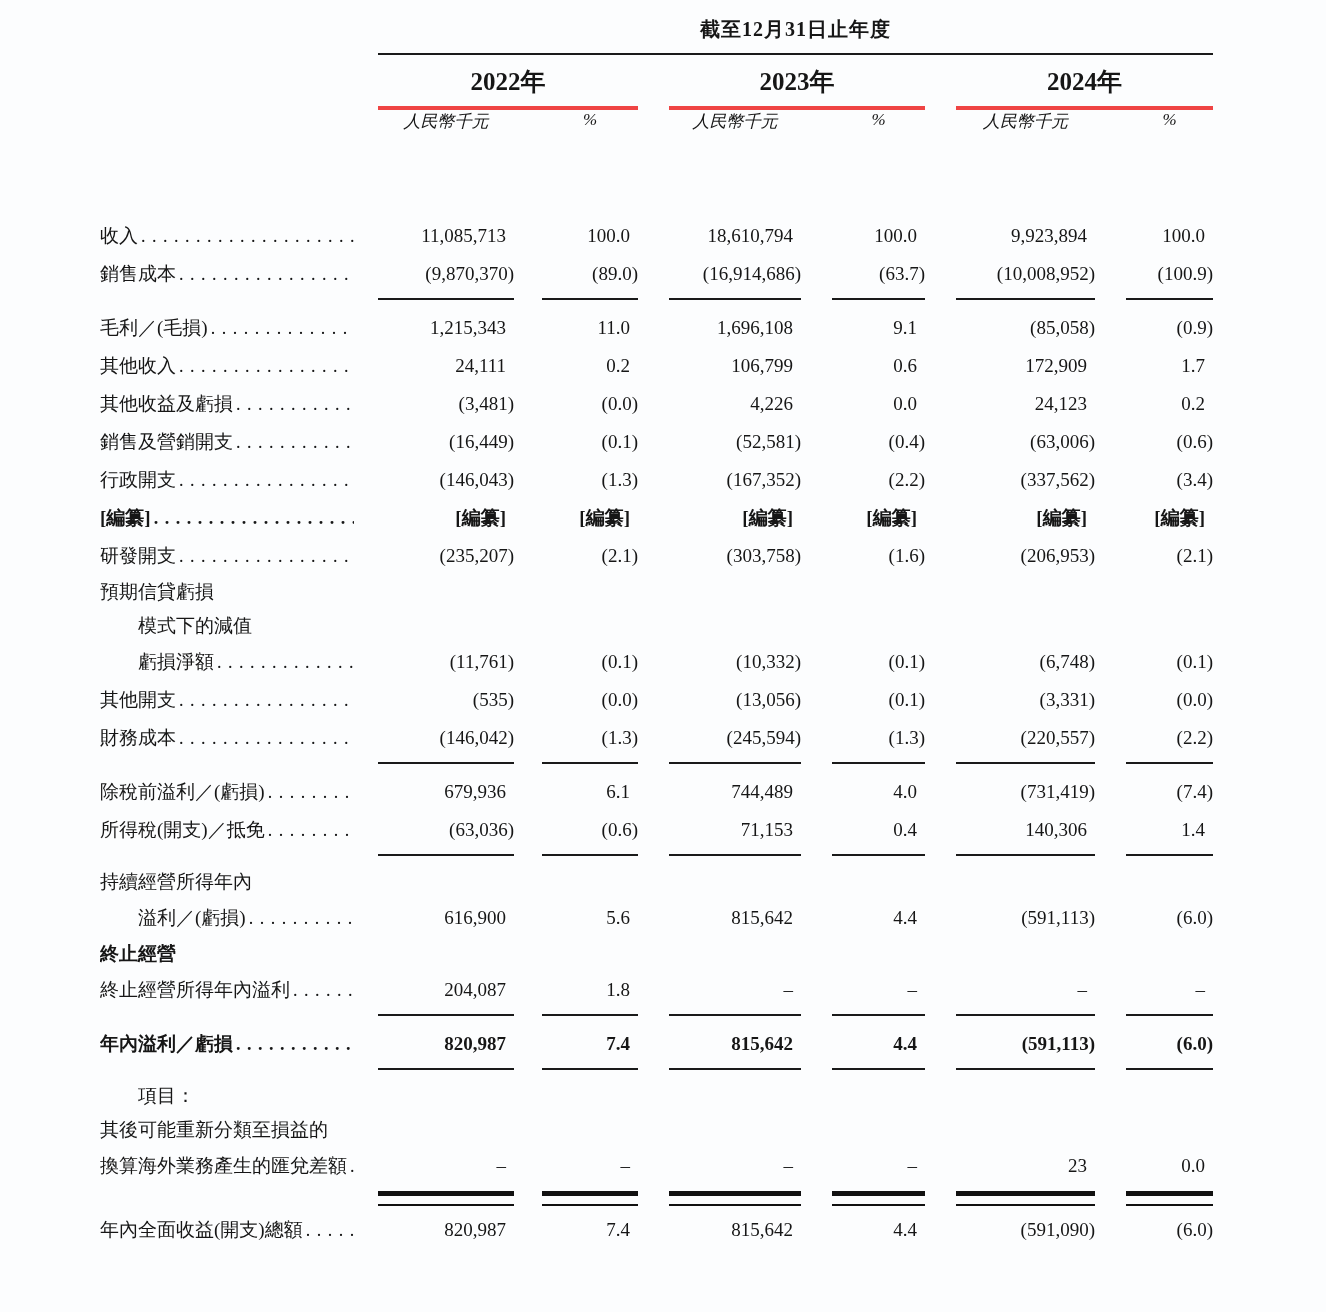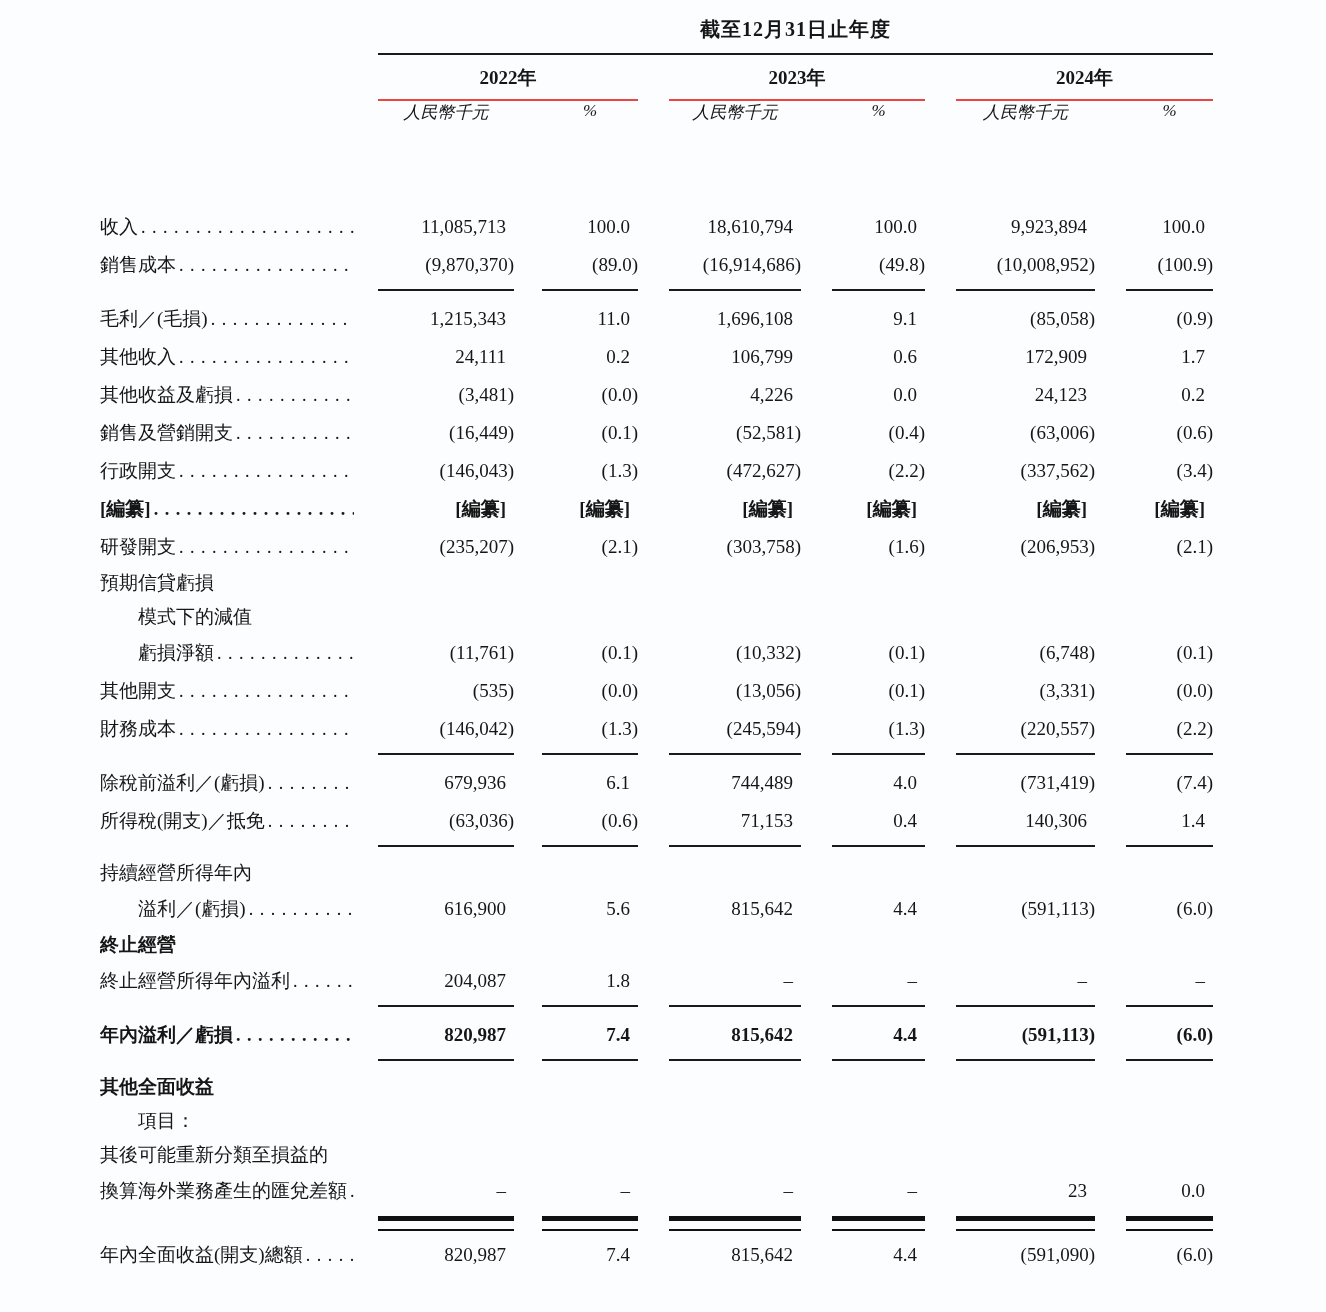"2022年" .year { border-bottom: 2px solid #ef4444 -> 4px solid #ef4444; font-size: 19px -> 25px }
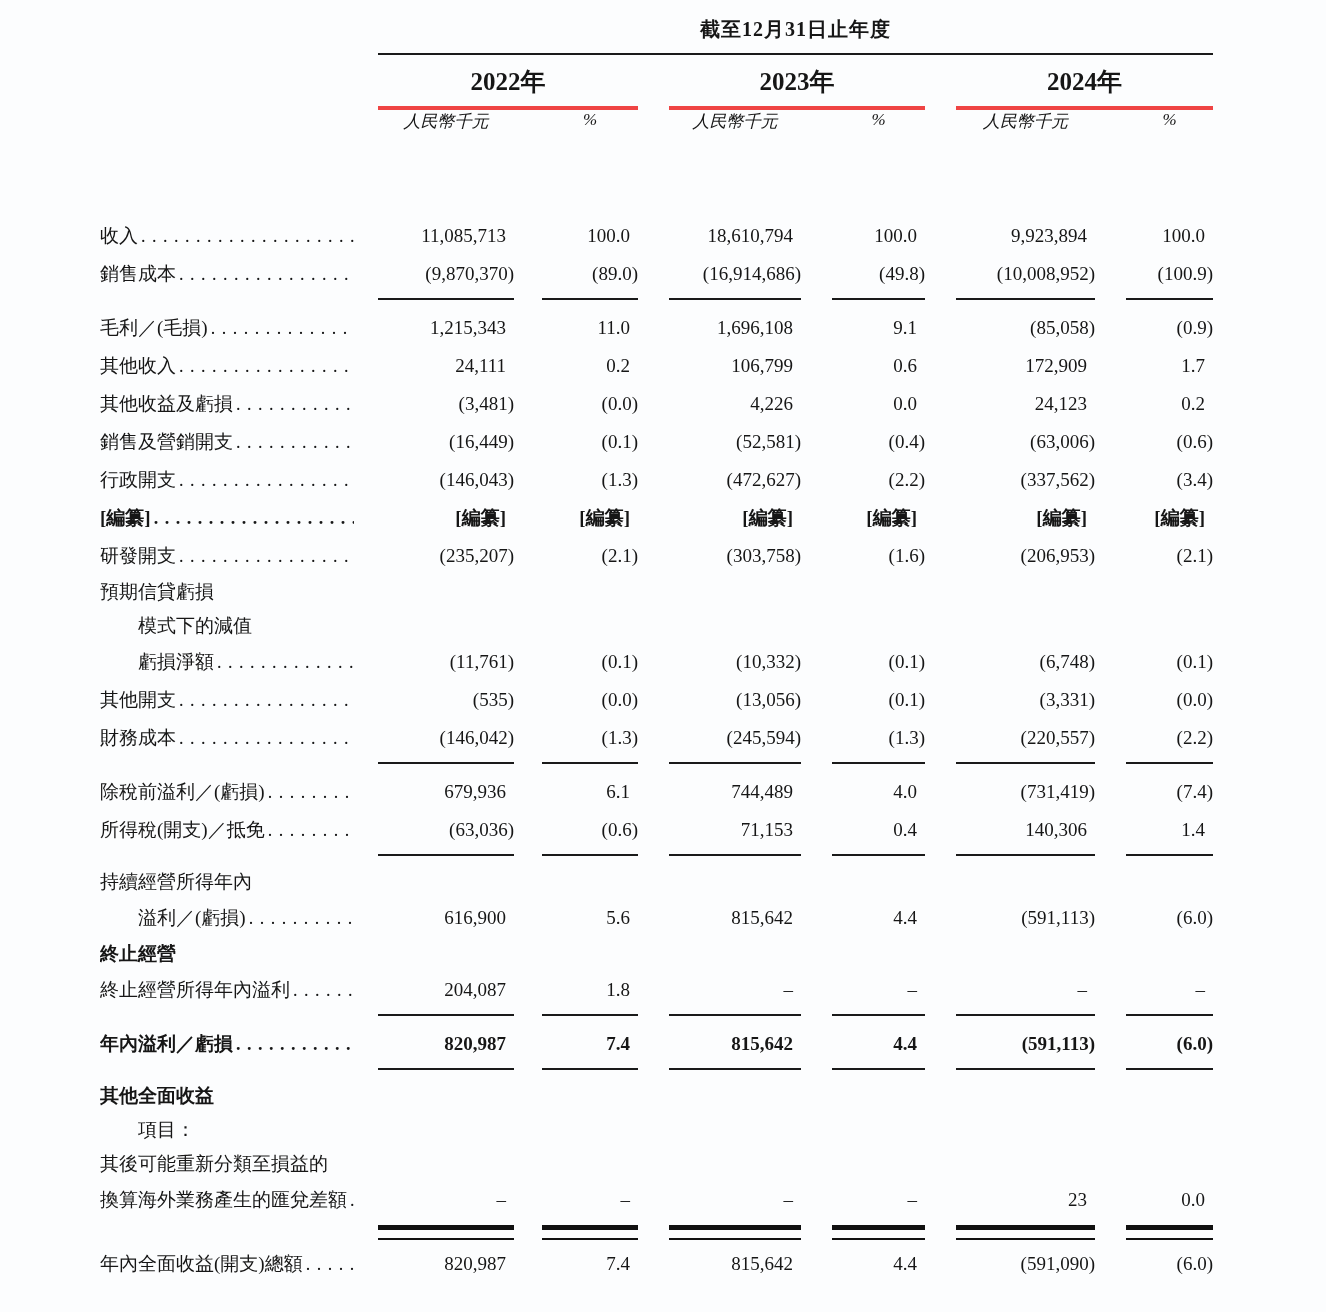"(49.8)" div.val { text: 49.8 -> 63.7 }
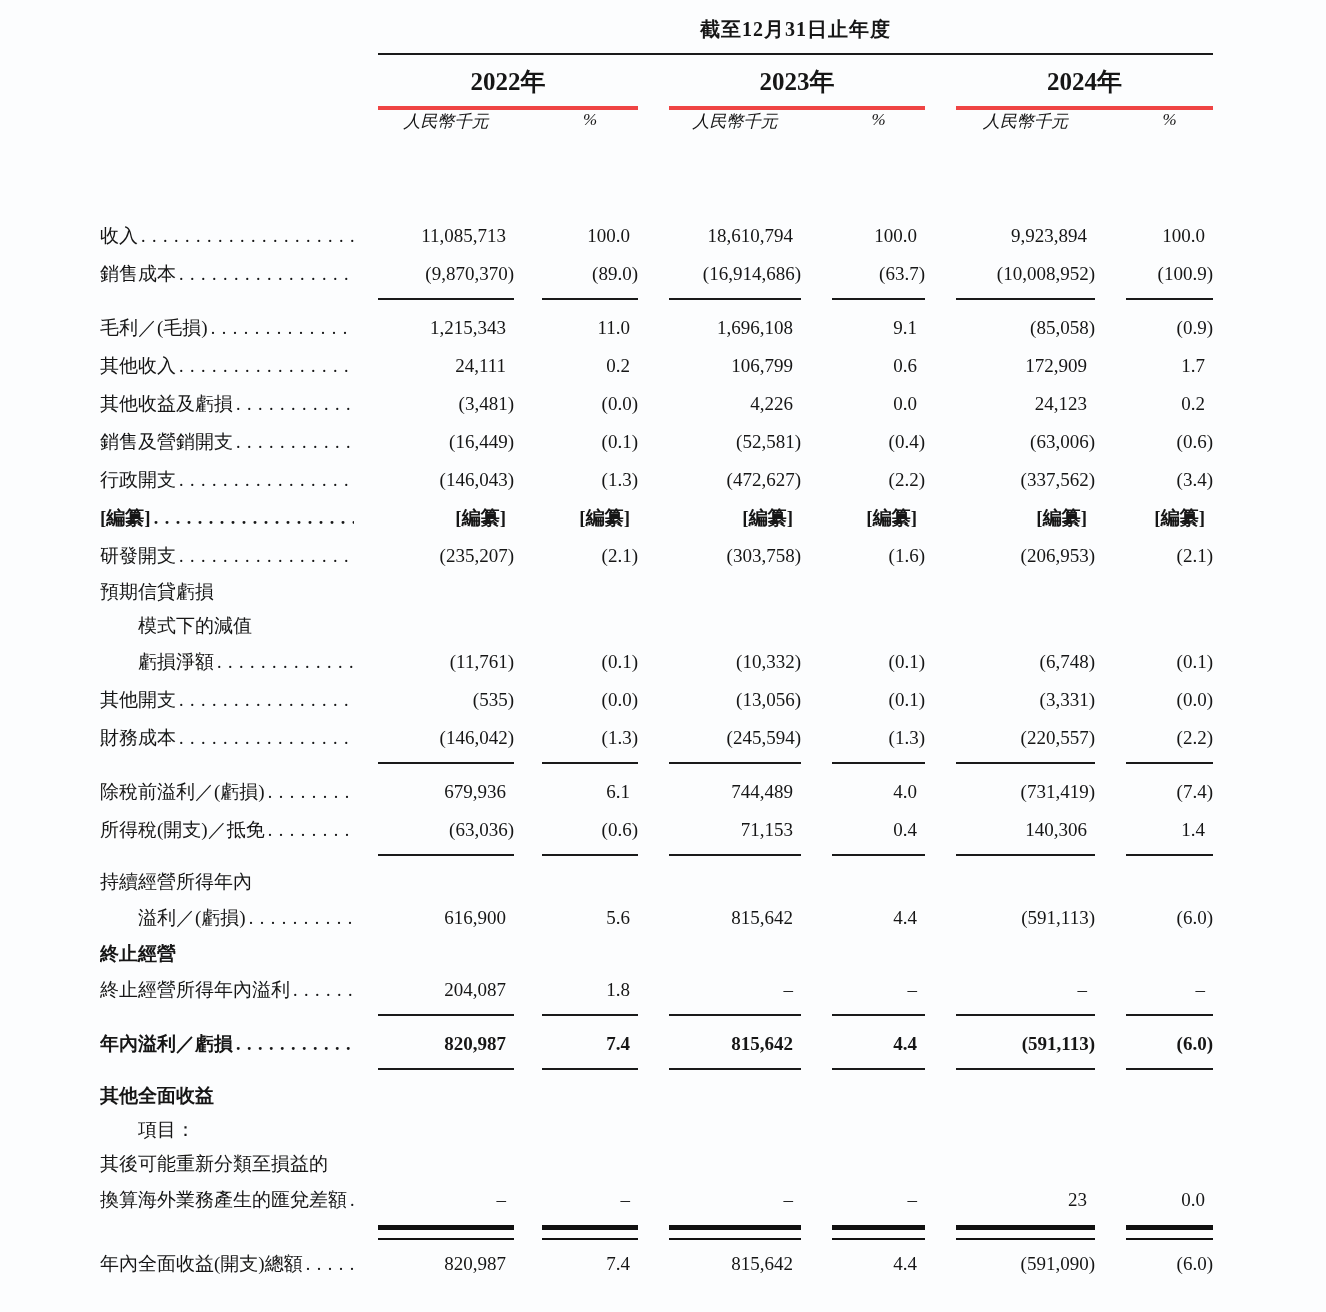"(472,627)" div.val { text: 472,627 -> 167,352 }
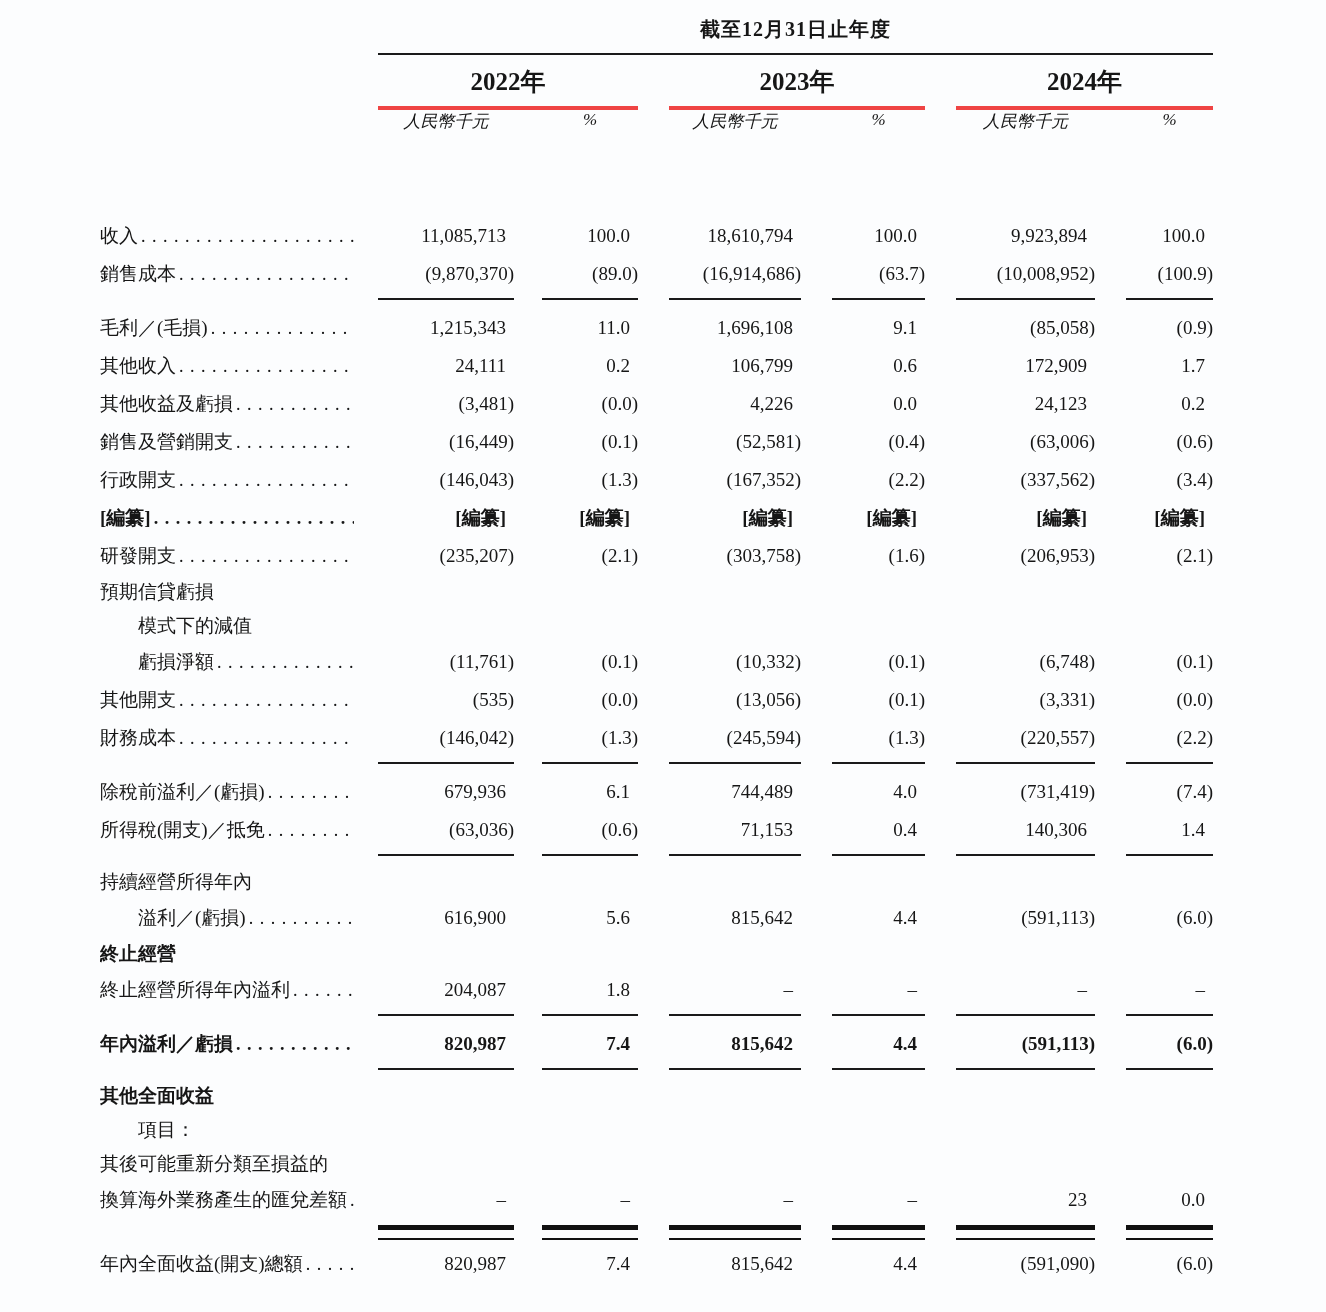"其他全面收益" div.grid { html: <div> <div> <span>其他全面收益</span> </div> </div> -> none }
